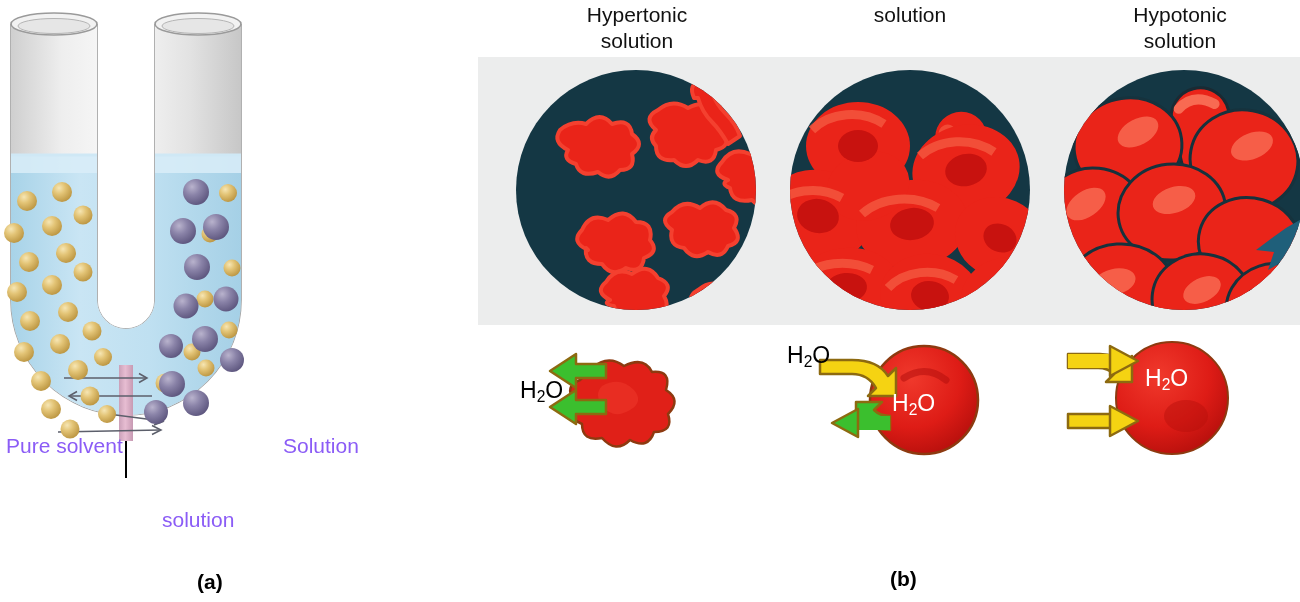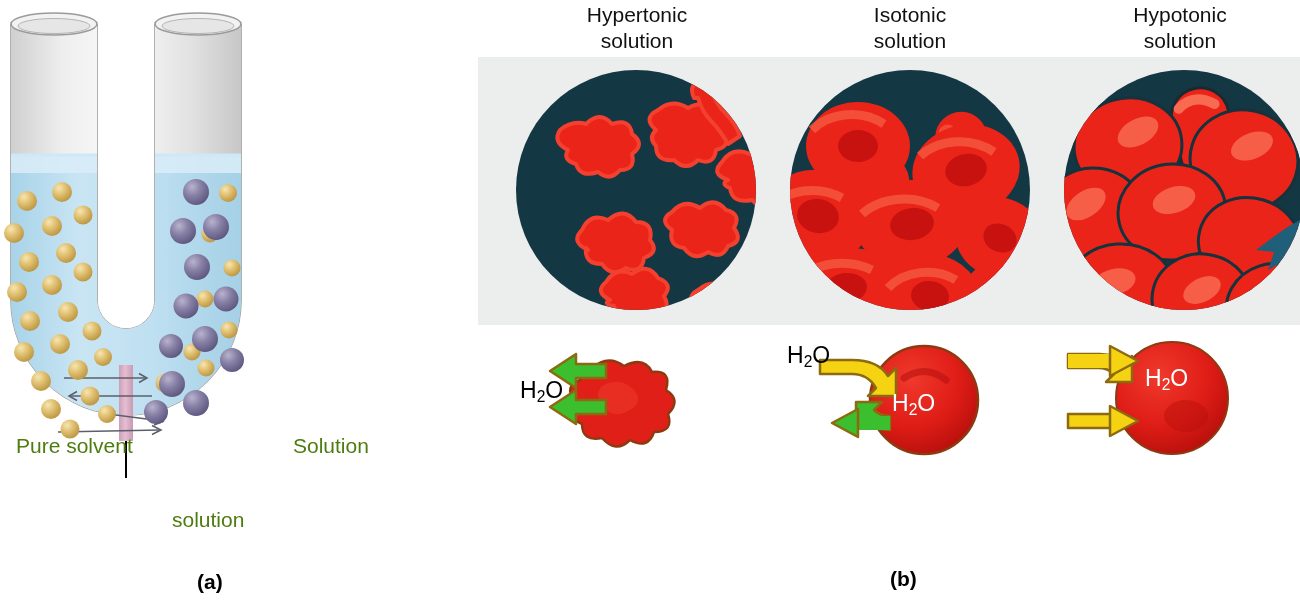"Isotonic" div { html: <div>Isotonic</div> -> none }
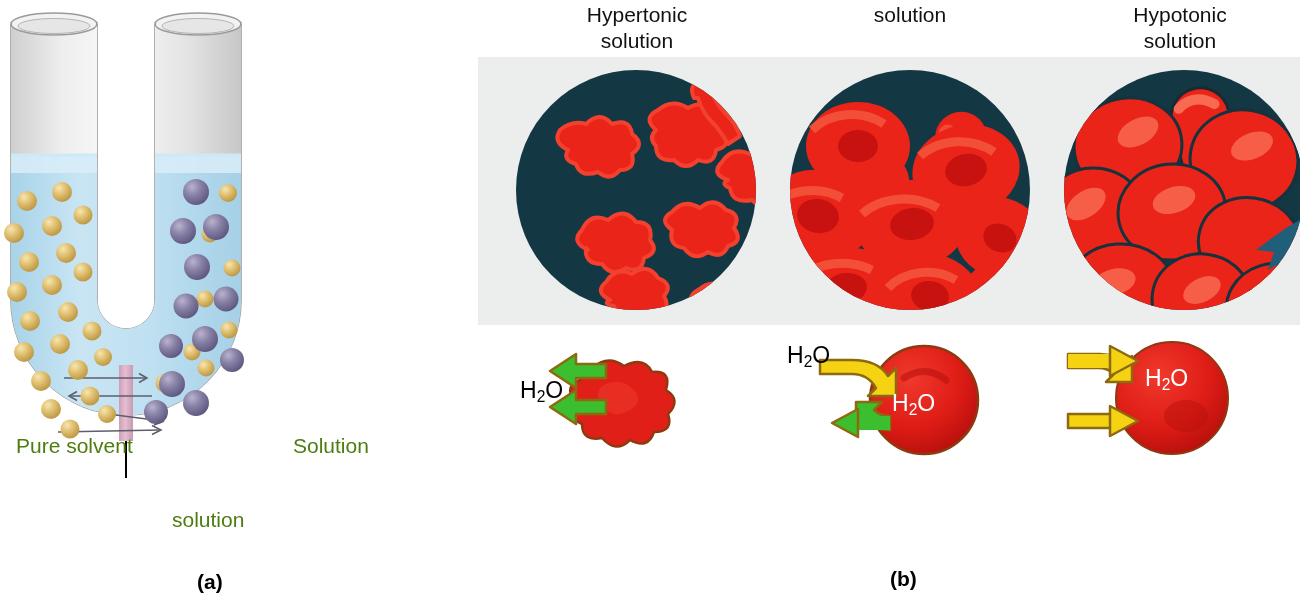"Pure solvent" .label { color: #4d7c0f -> #8b5cf6; margin-left: 10px -> none }
